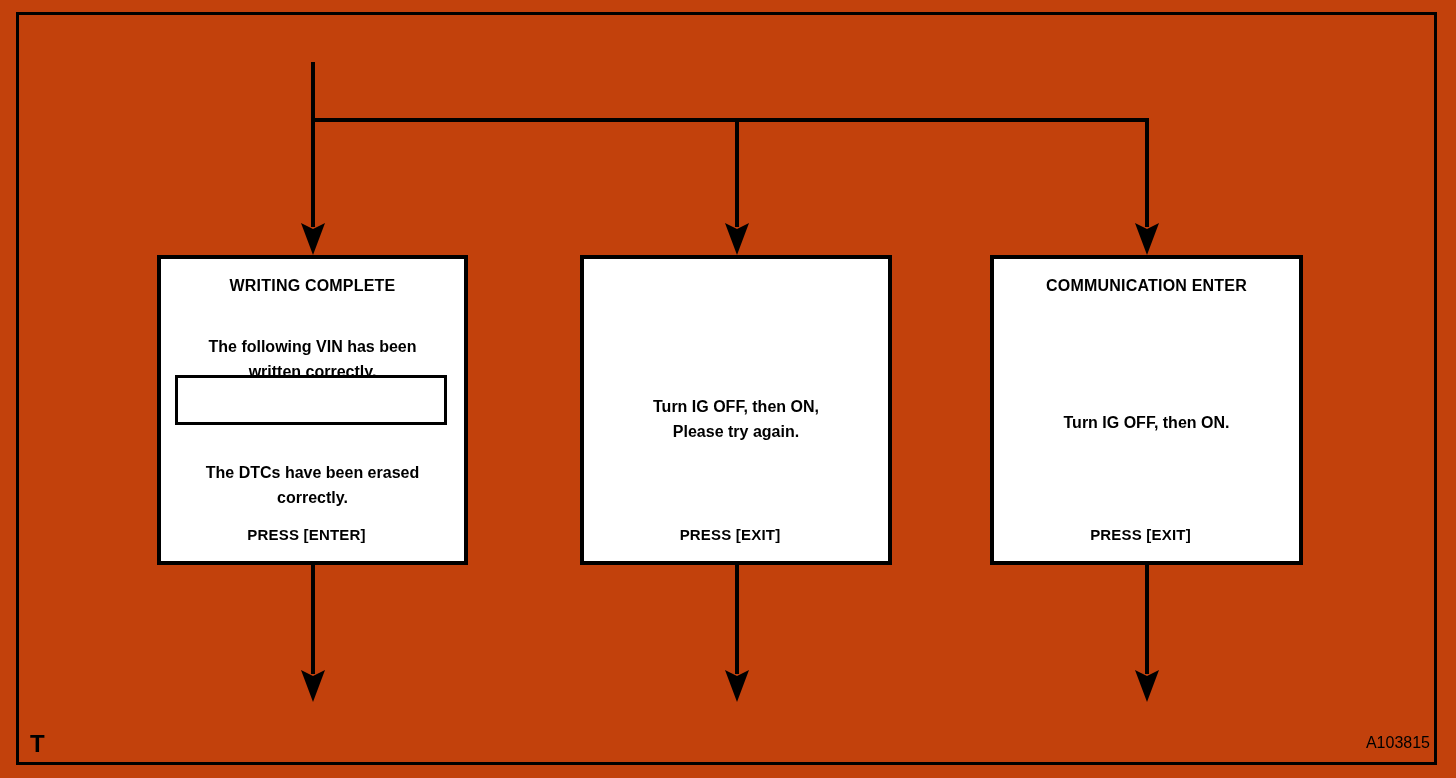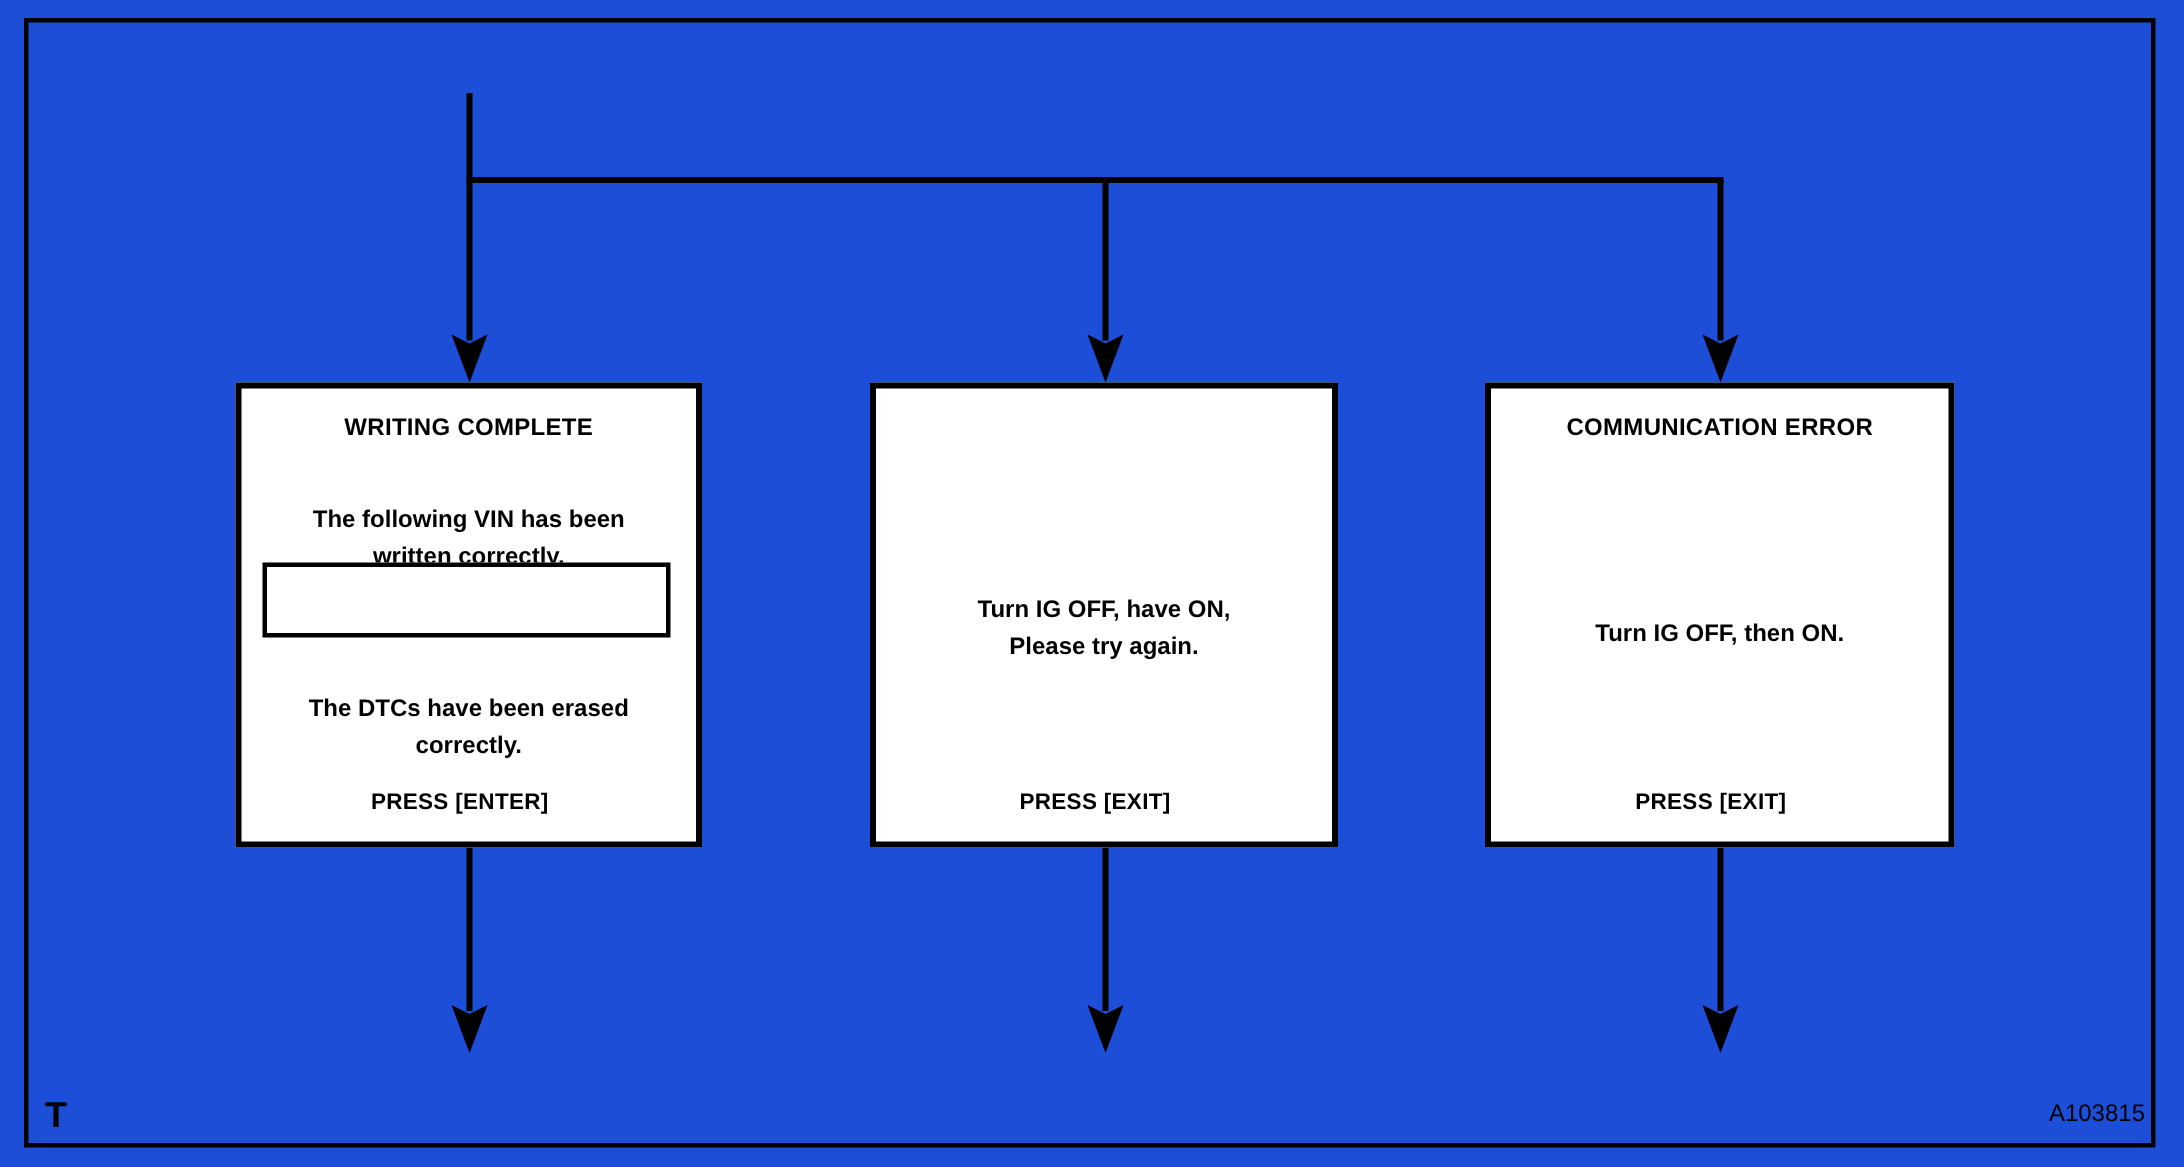"WRITING COMPLETE" .canvas { background: #1d4ed8 -> #c2410c }
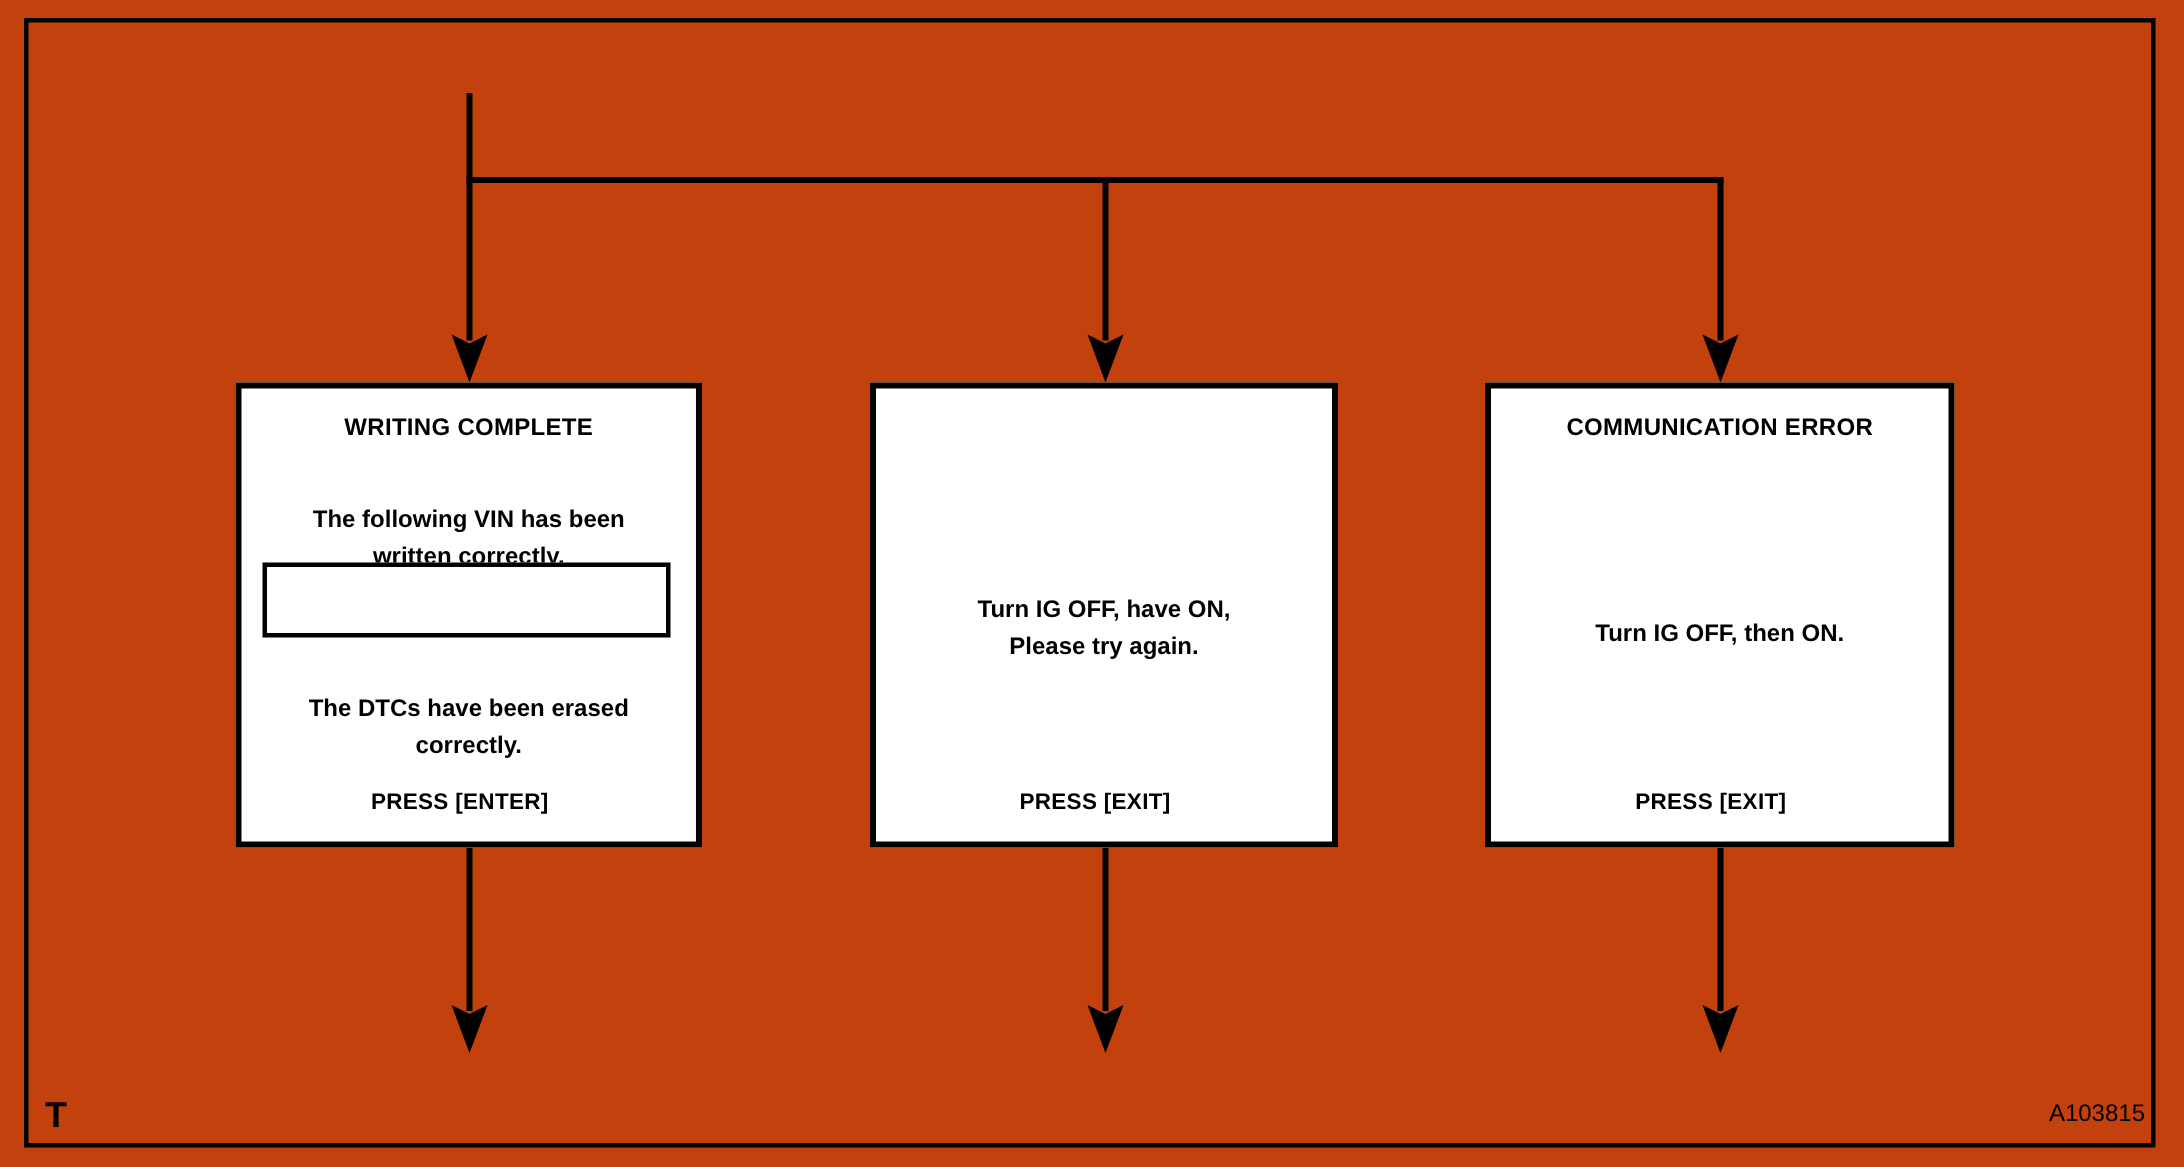"COMMUNICATION ERROR" div.box-title { text: ERROR -> ENTER }
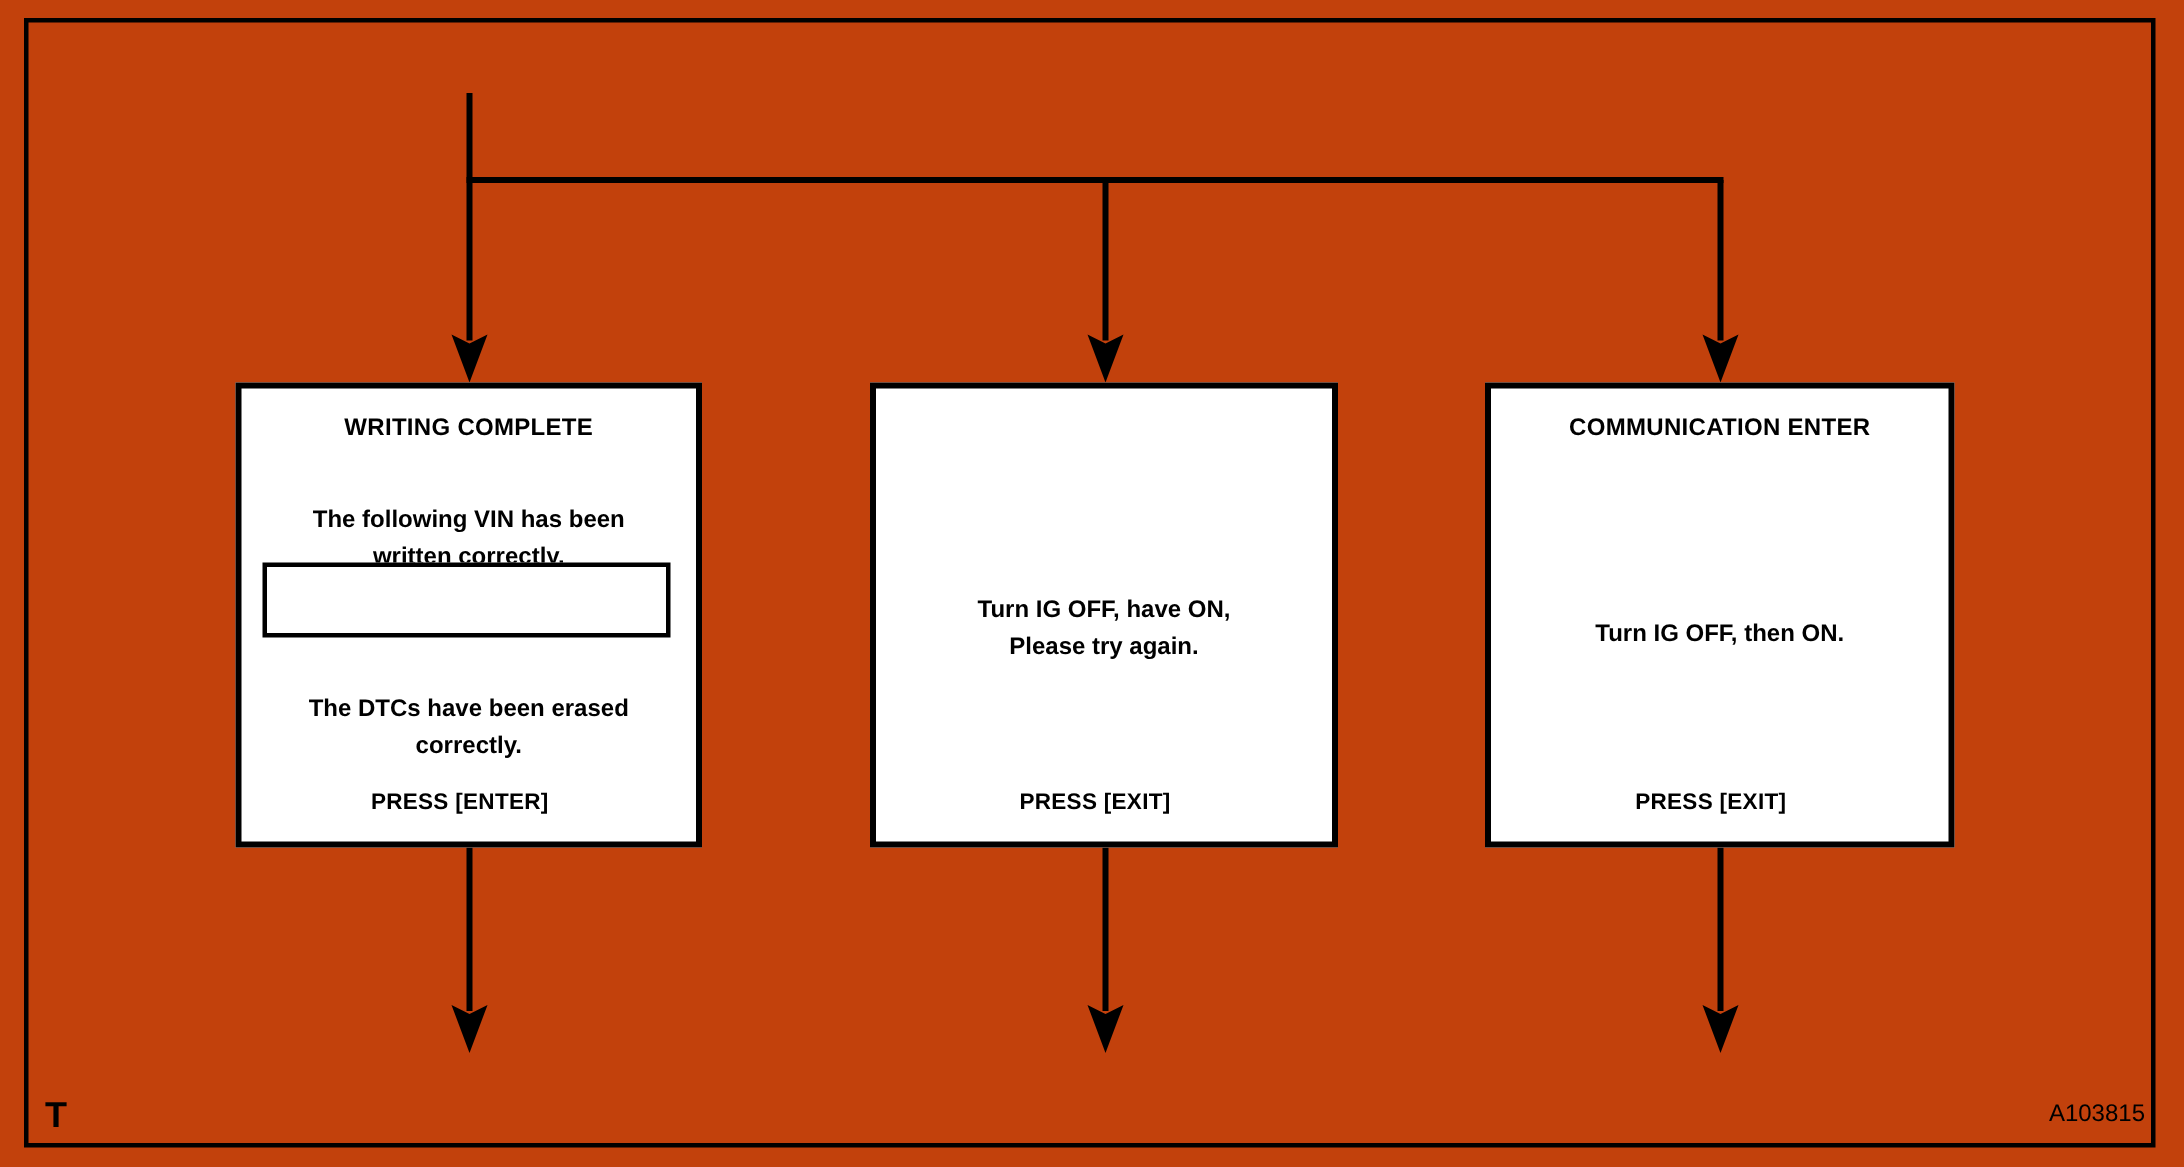"Turn IG OFF, have ON," div.box-body { text: have -> then }
